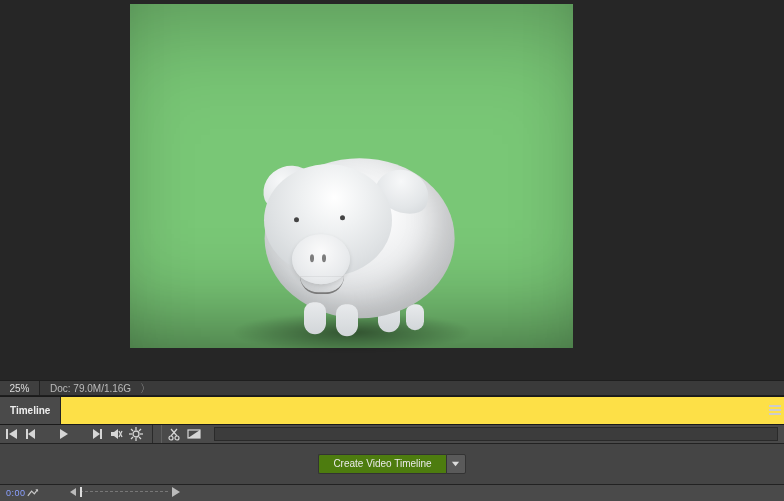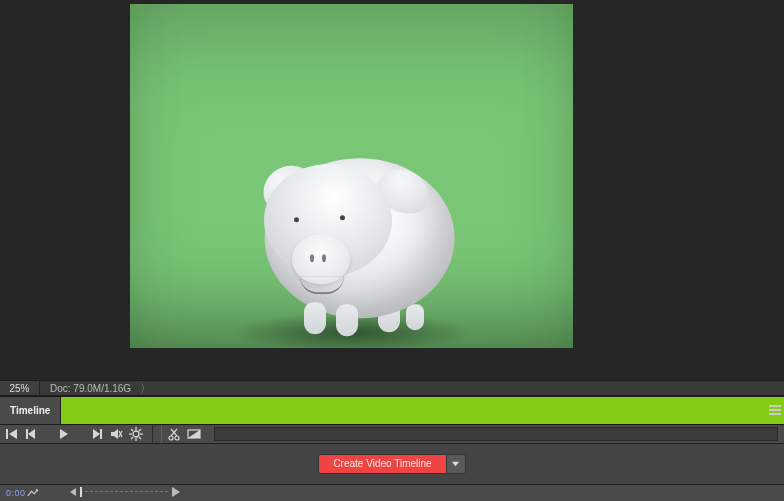"Timeline" .tl-tab-row { background: #84cc16 -> #fde047 }
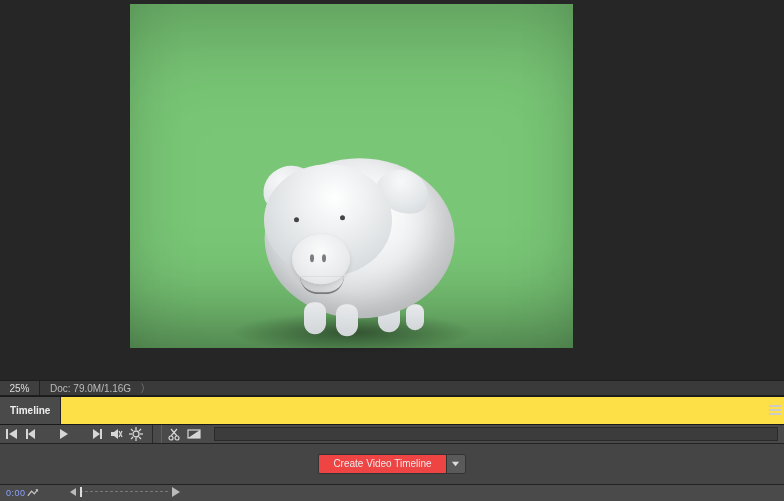"Create Video Timeline" .cvt-main { background: #ef4444 -> #4d7c0f }
